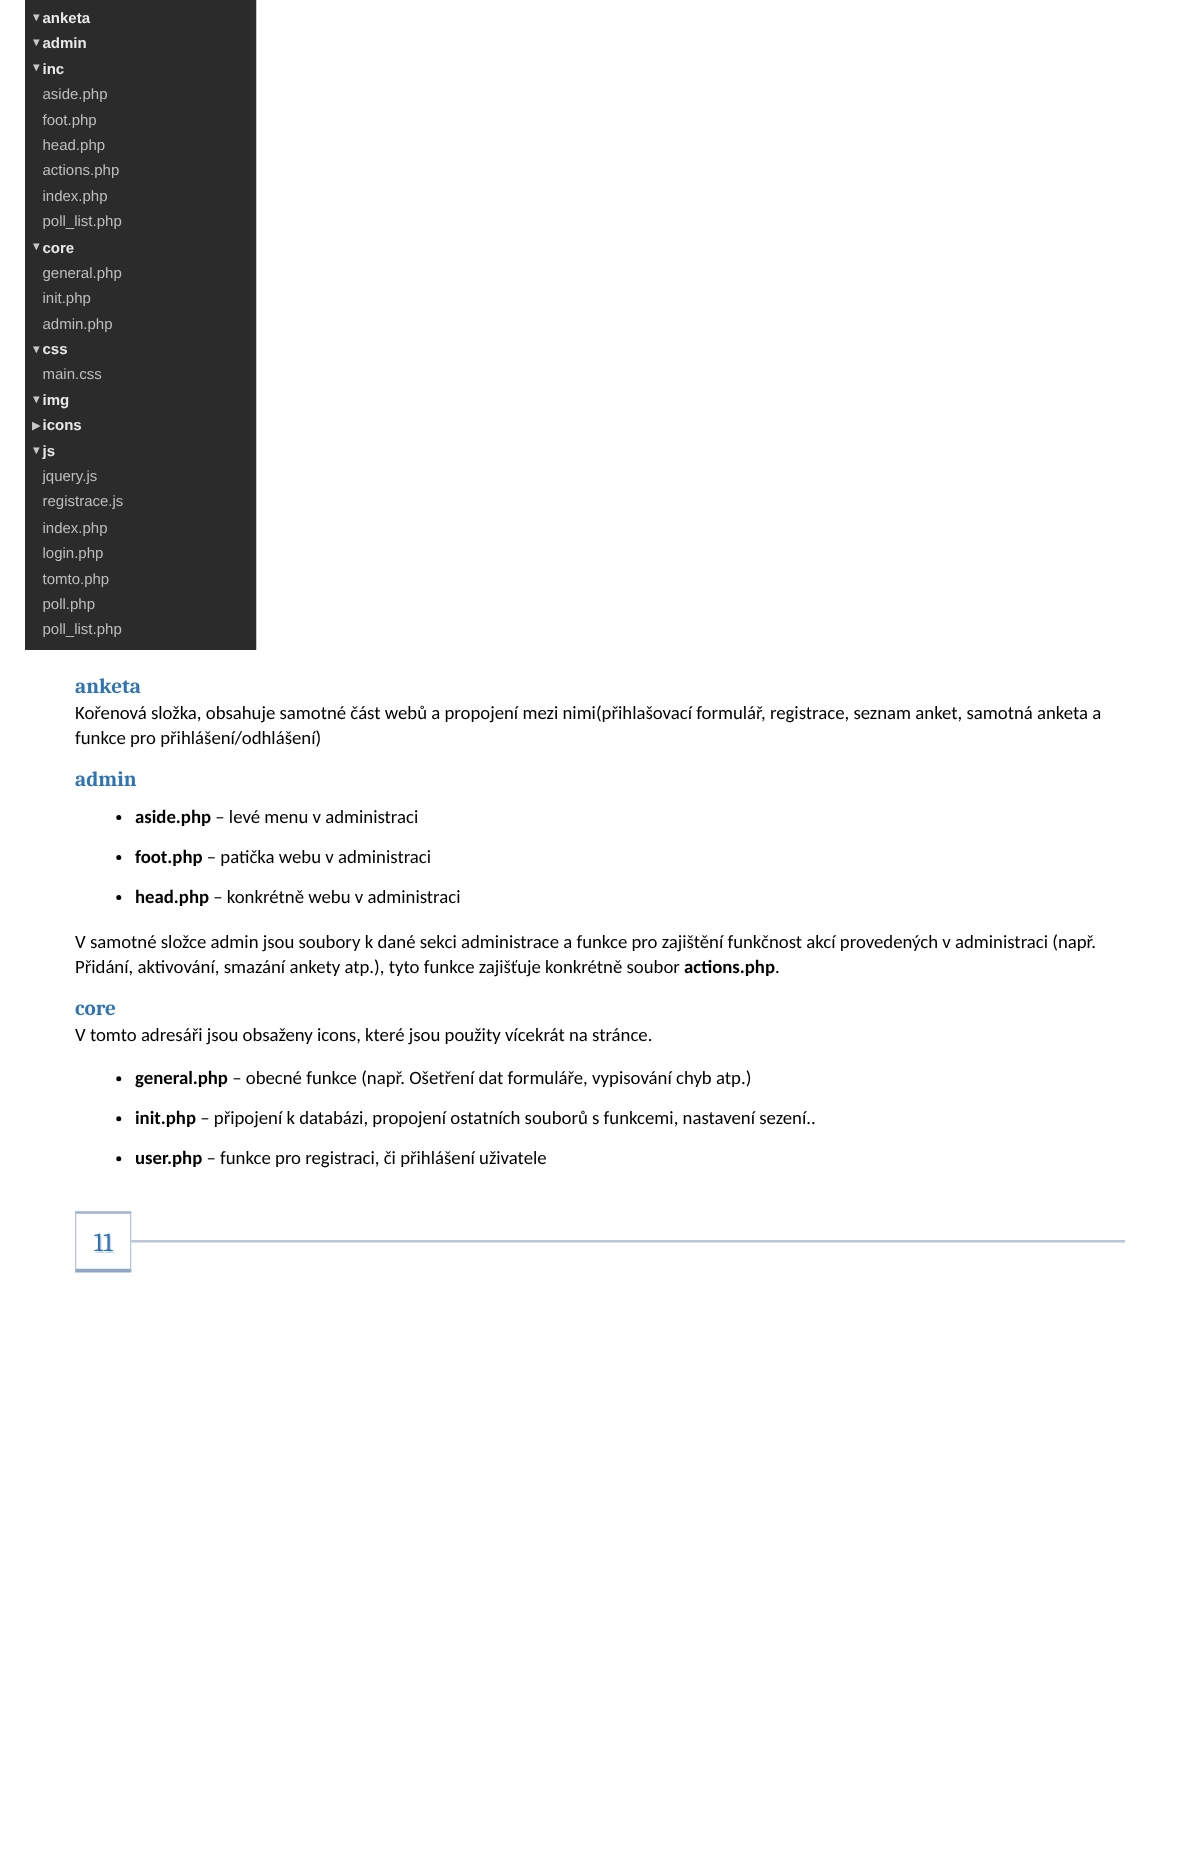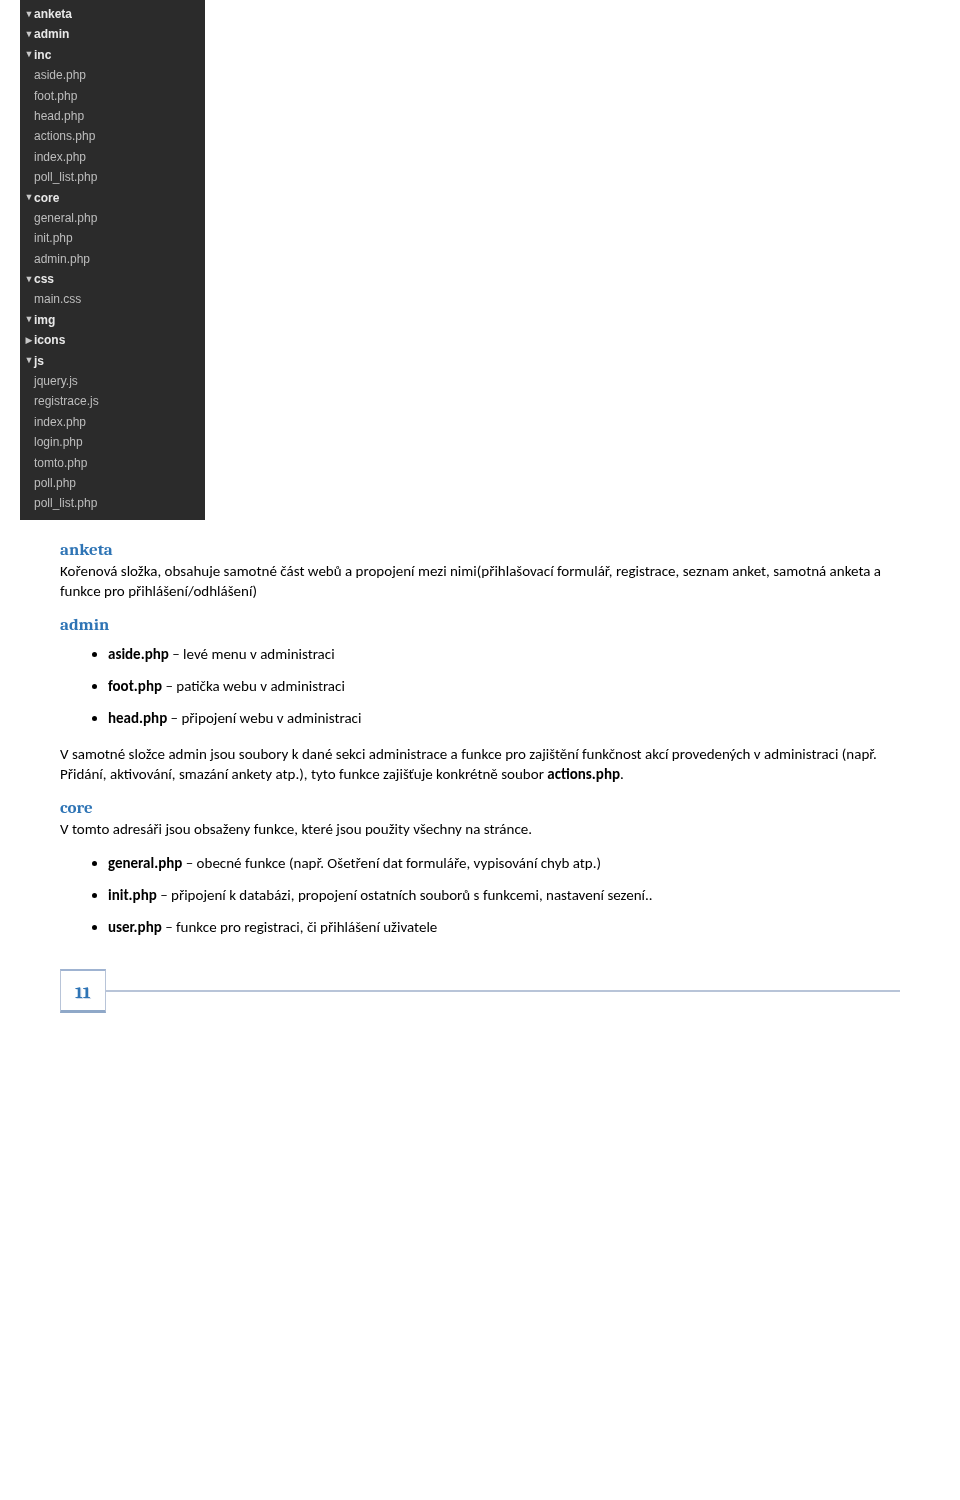"– připojení webu v administraci" span { text: připojení -> konkrétně }
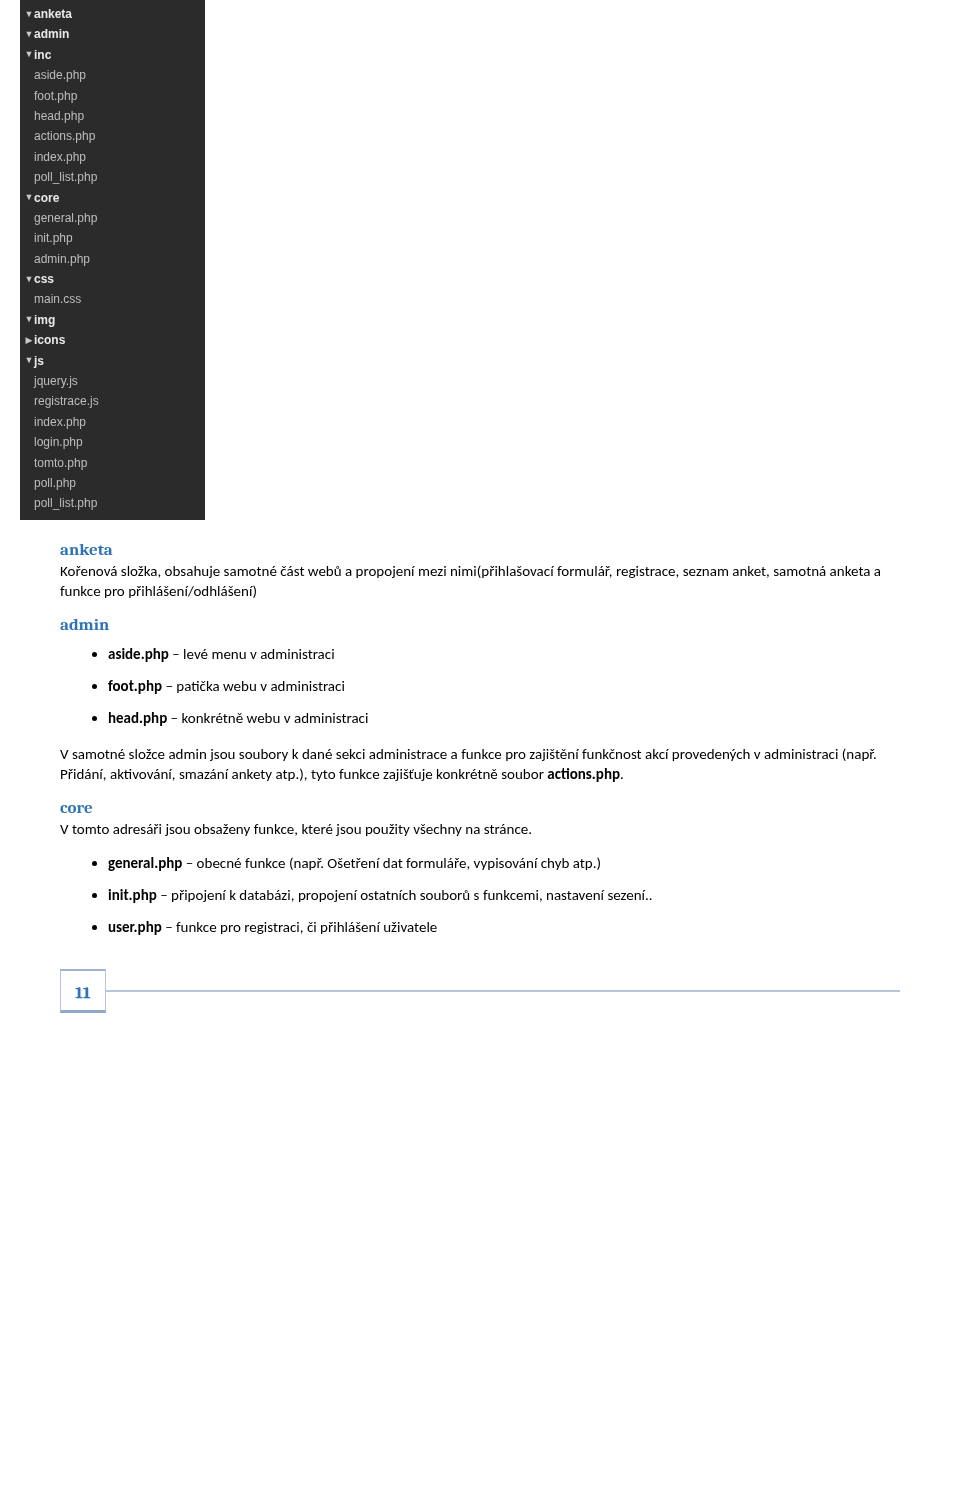"V tomto adresáři jsou obsaženy" div.para { text: funkce, které jsou použity všechny -> icons, které jsou použity vícekrát }
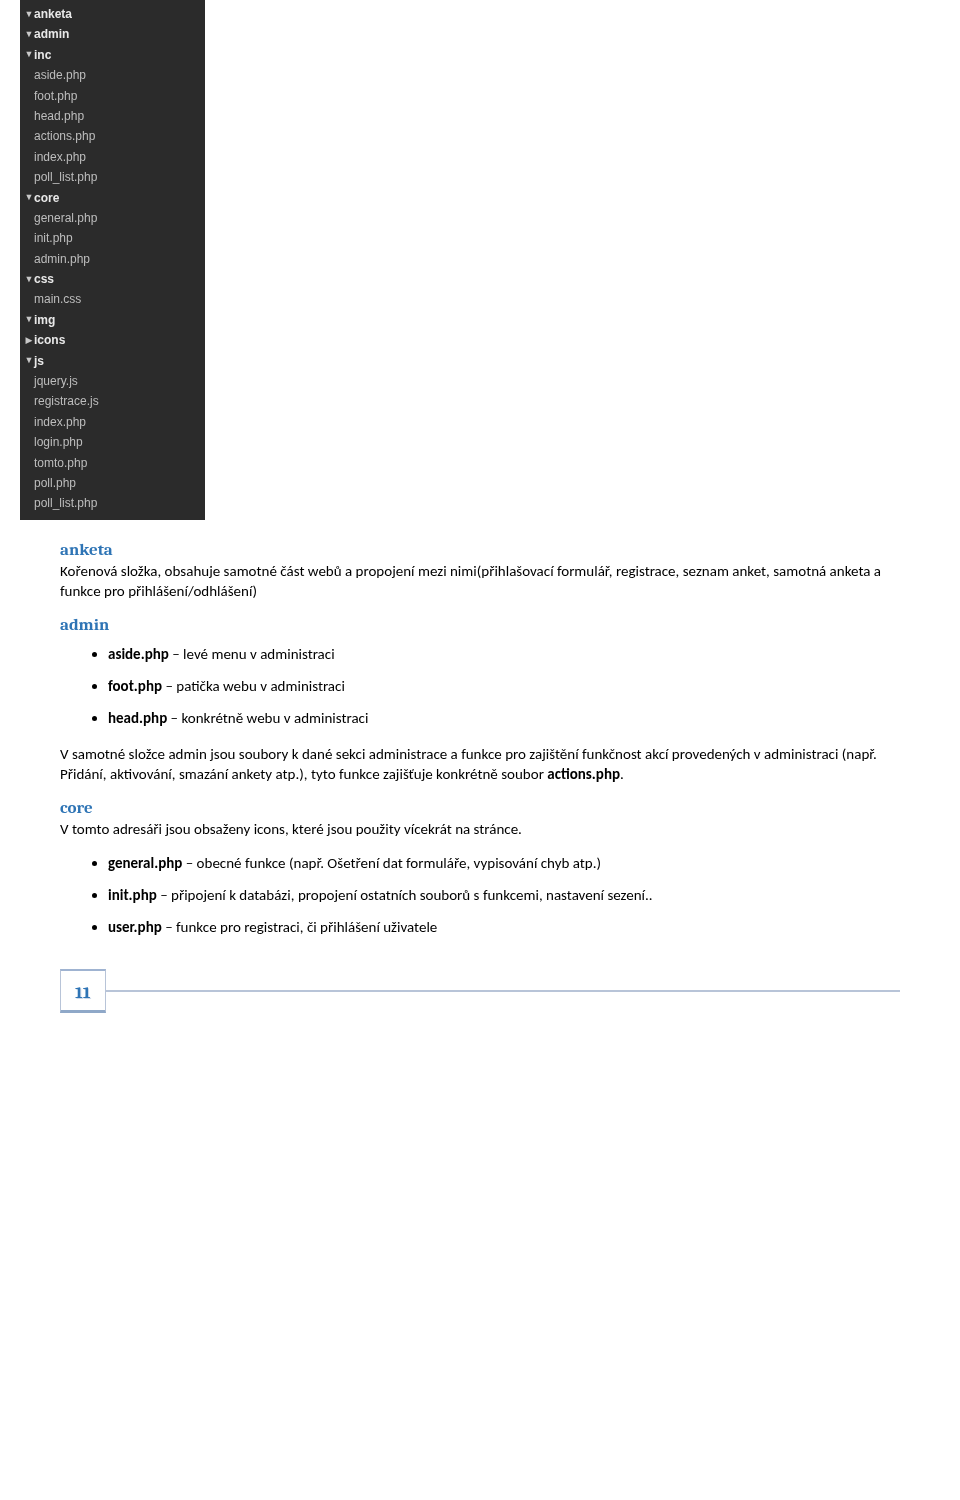"11" .pagenum-box { font-size: 17px -> 21px; font-weight: bold -> normal }
